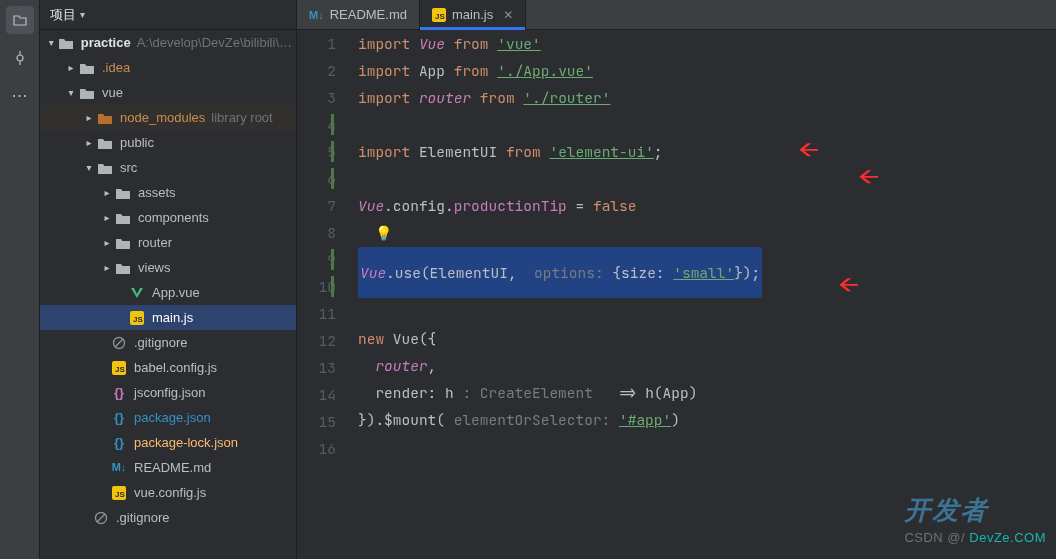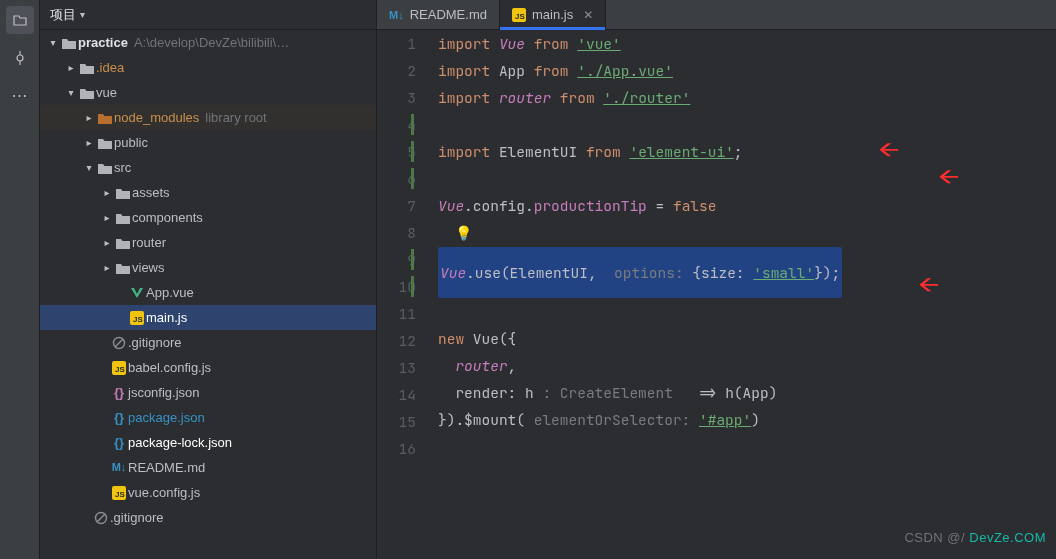"项目" .project-panel { width: 337px -> 257px }
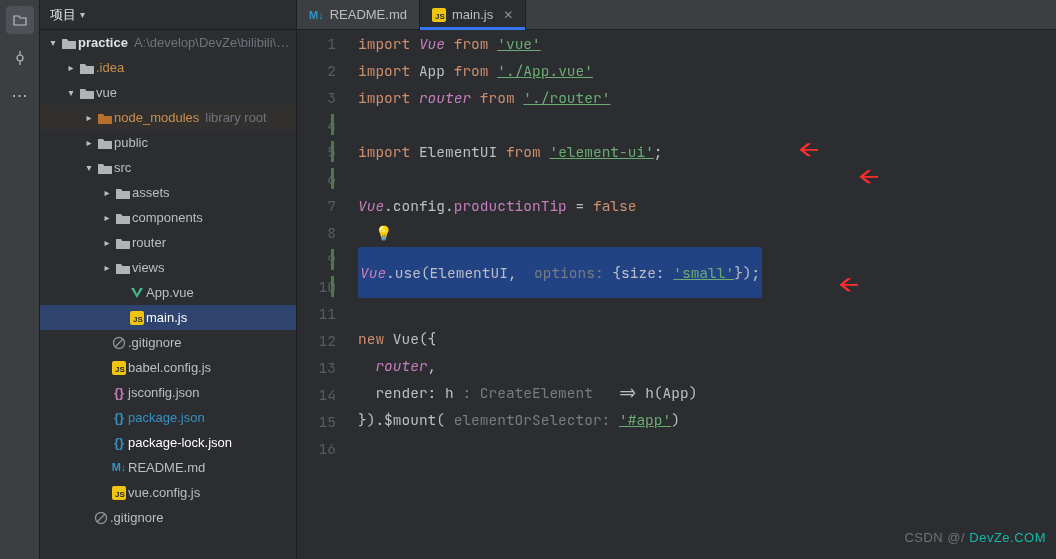"practice" .row .label { margin-left: 0 -> 6px }
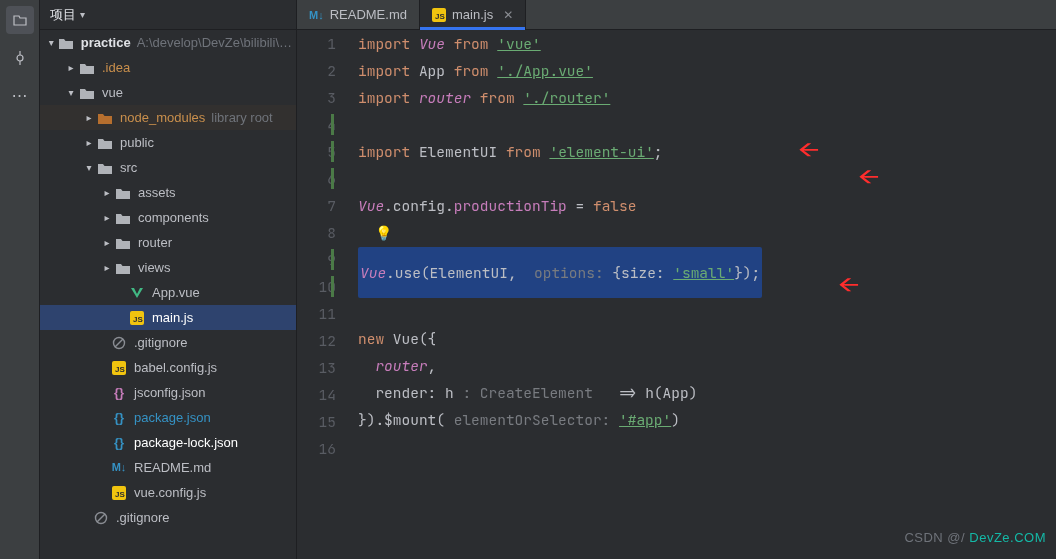"package-lock.json" span.label { color: #ffffff -> #fdba74 }
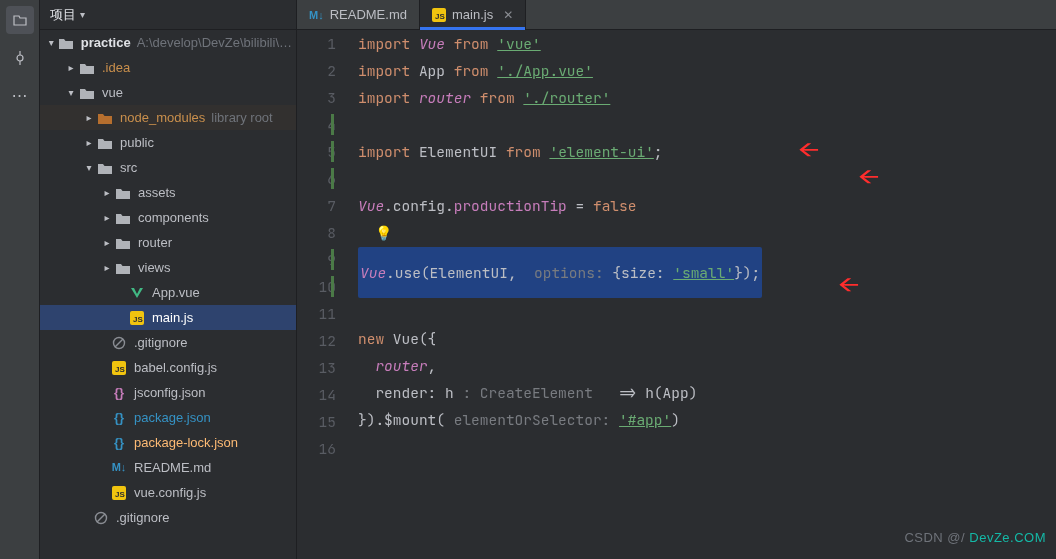"开发者" div.big { html: none -> <div>开发者</div> }
